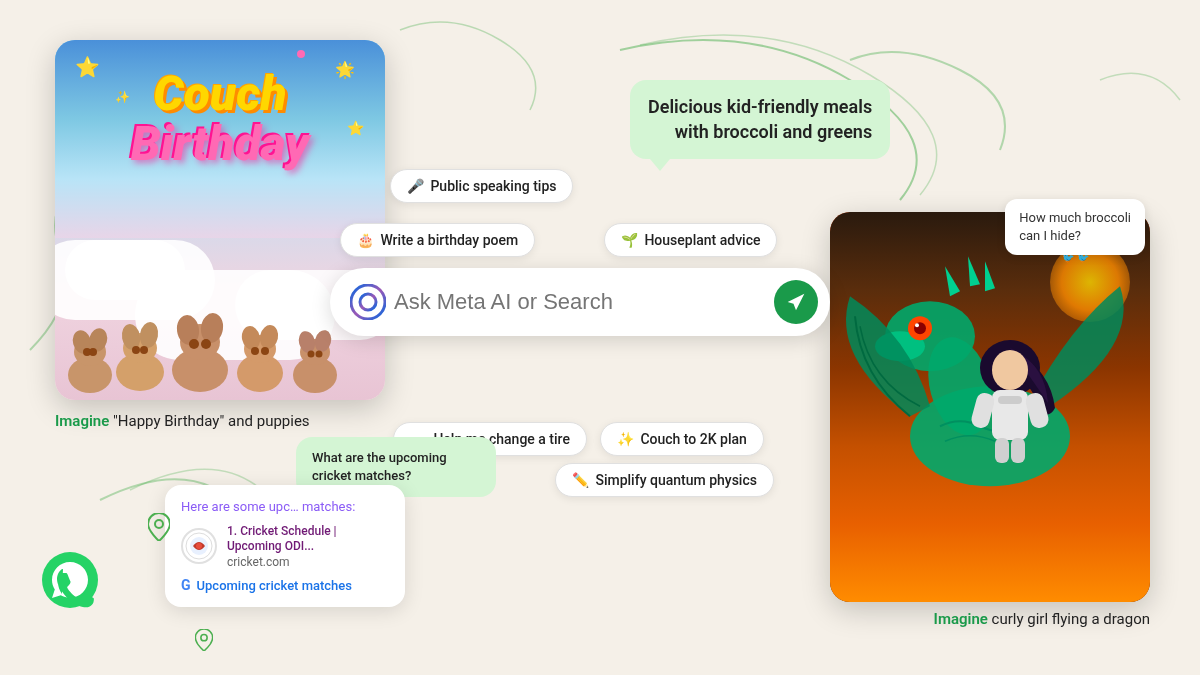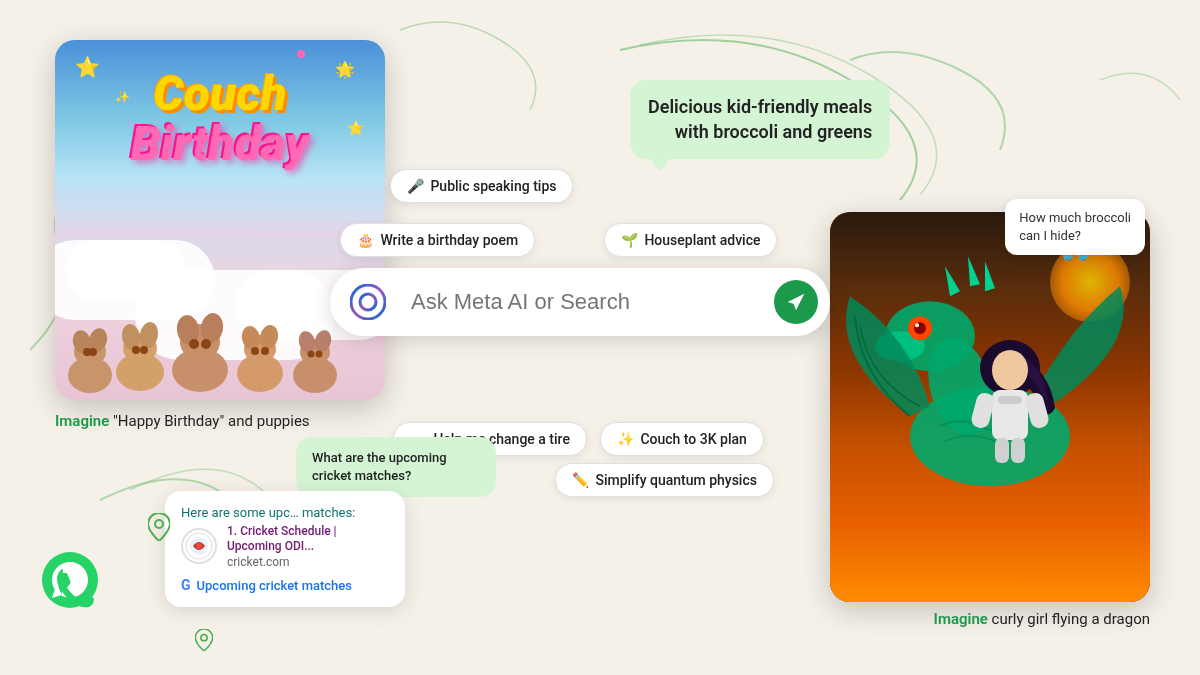"Ask Meta AI or Search" .search-bar { gap: 25px -> 8px }
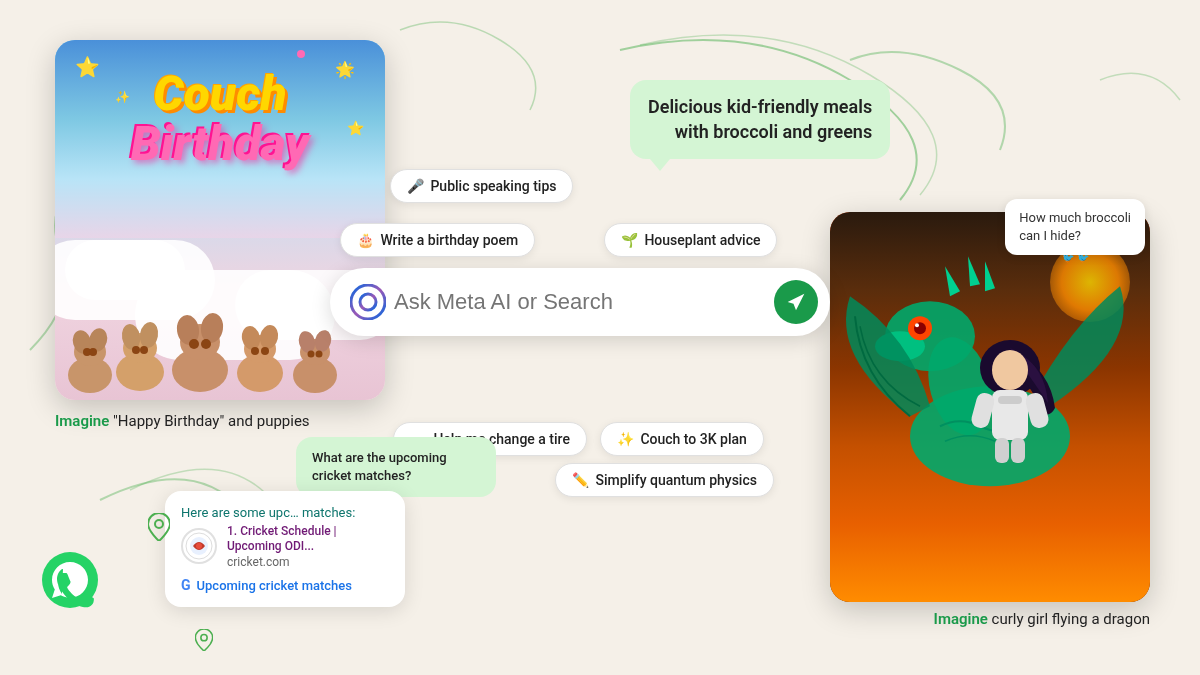"Couch to 3K plan" span { text: 3K -> 2K }
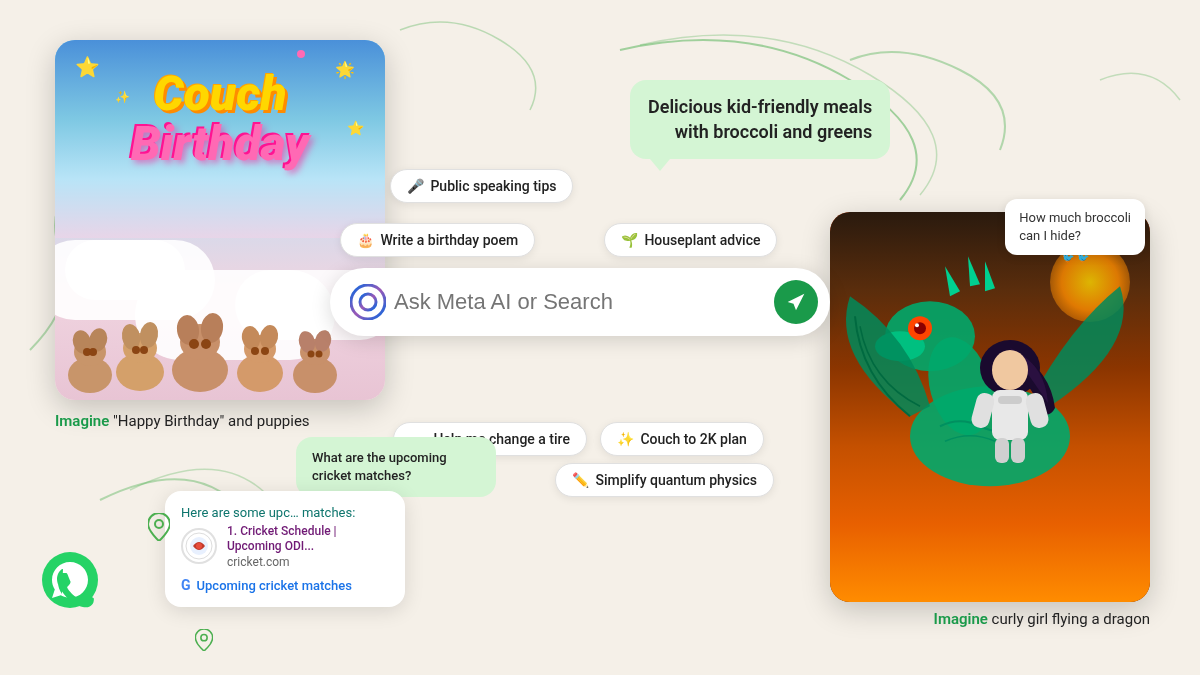"Here are some upc… matches:" .cricket-card-header { color: #0f766e -> #8b5cf6; margin-bottom: 4px -> 10px }
